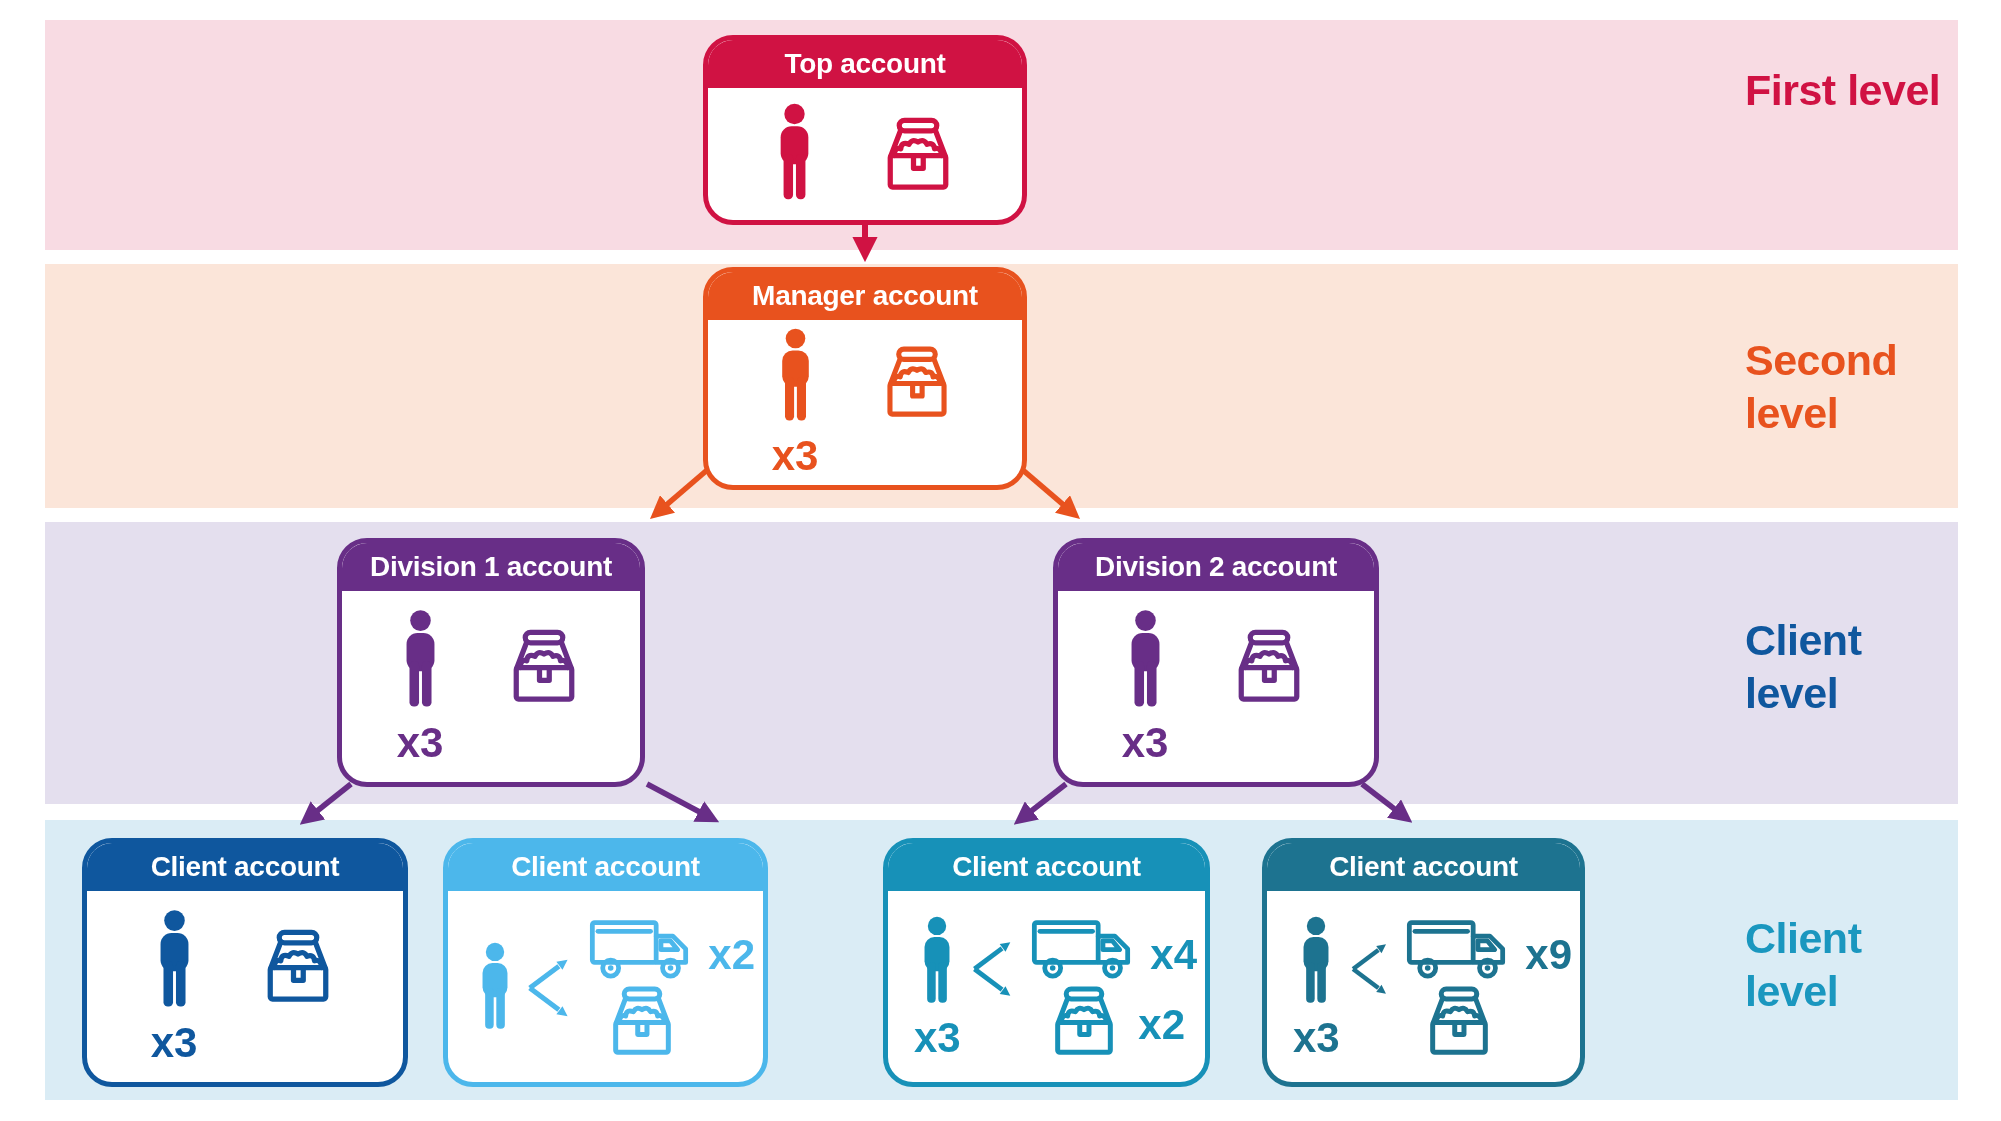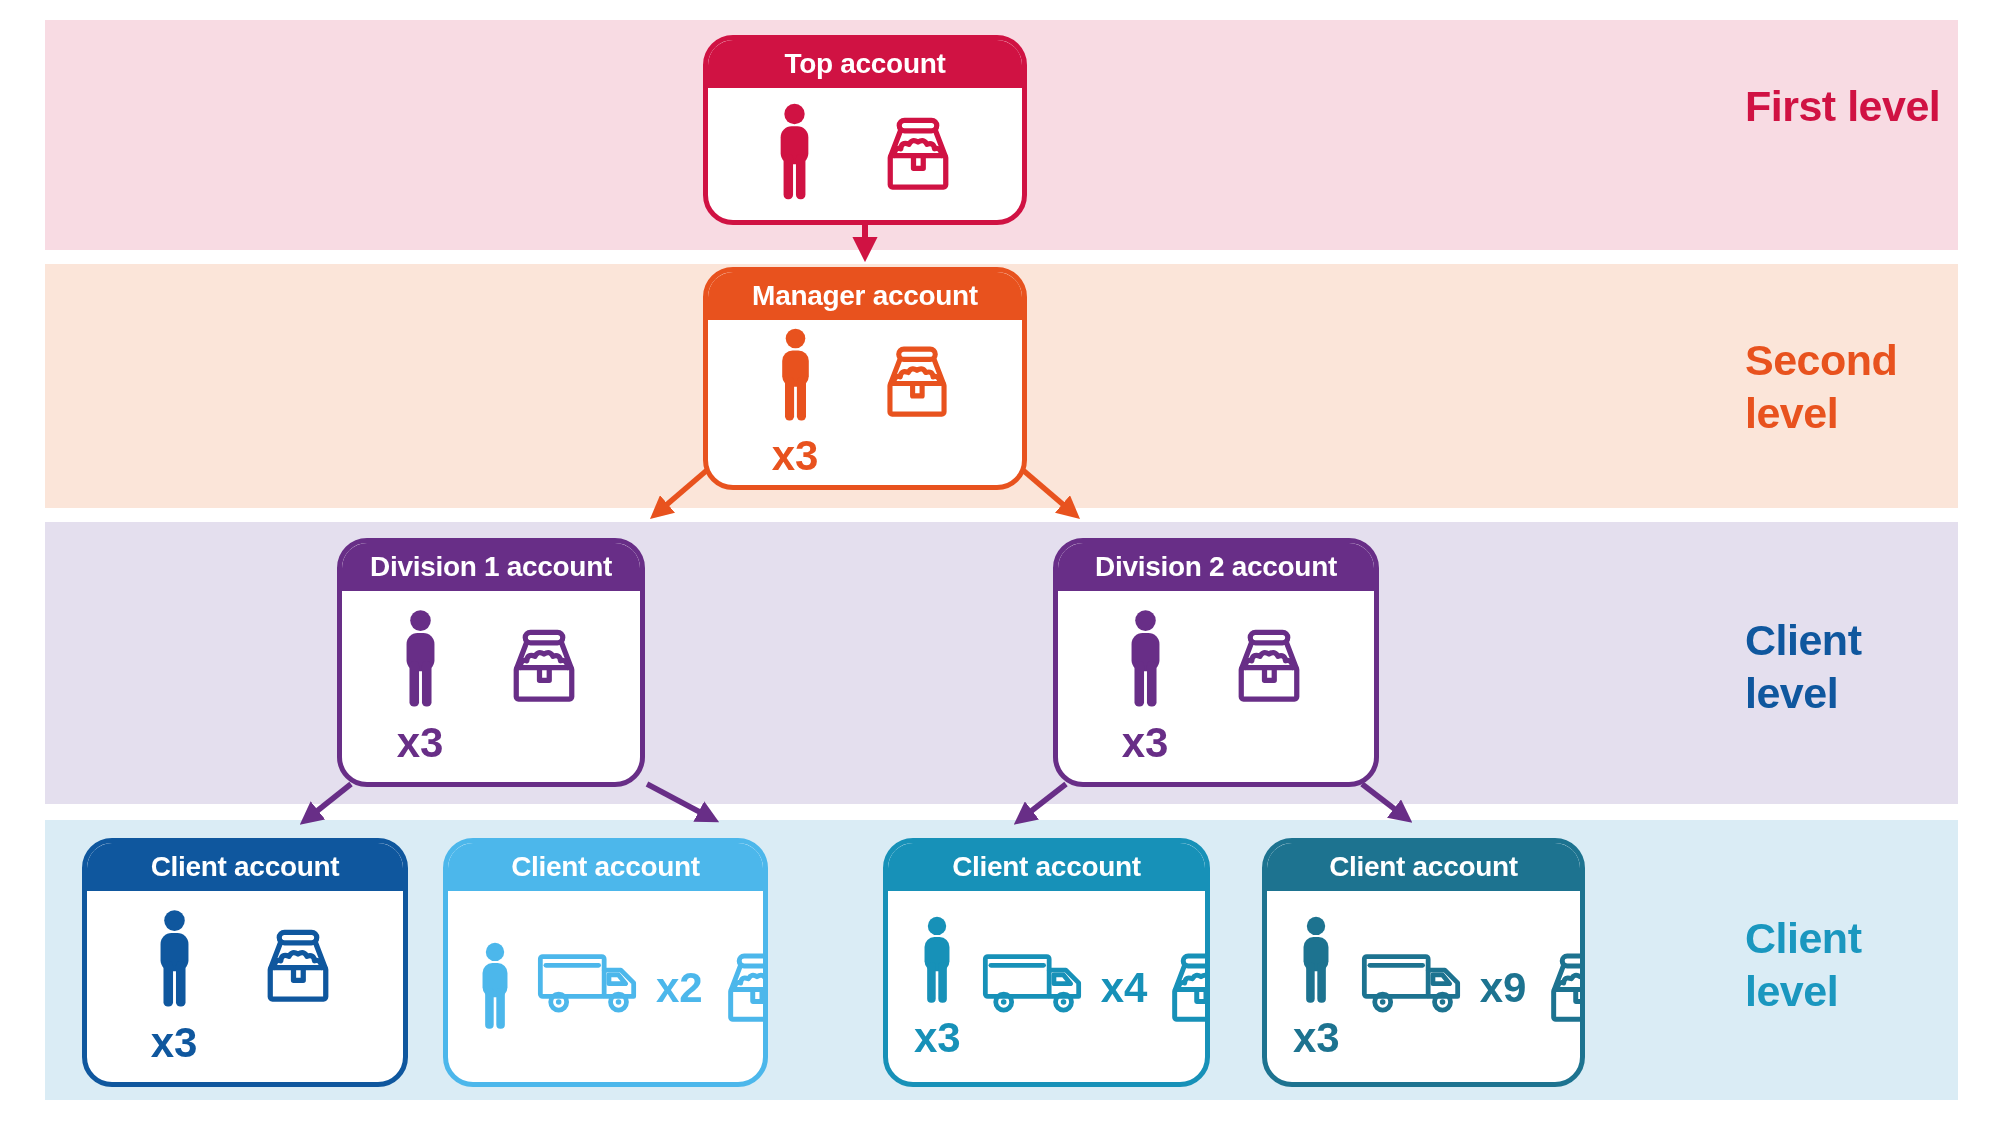"First level" #lvl-1 { top: 80px -> 64px }
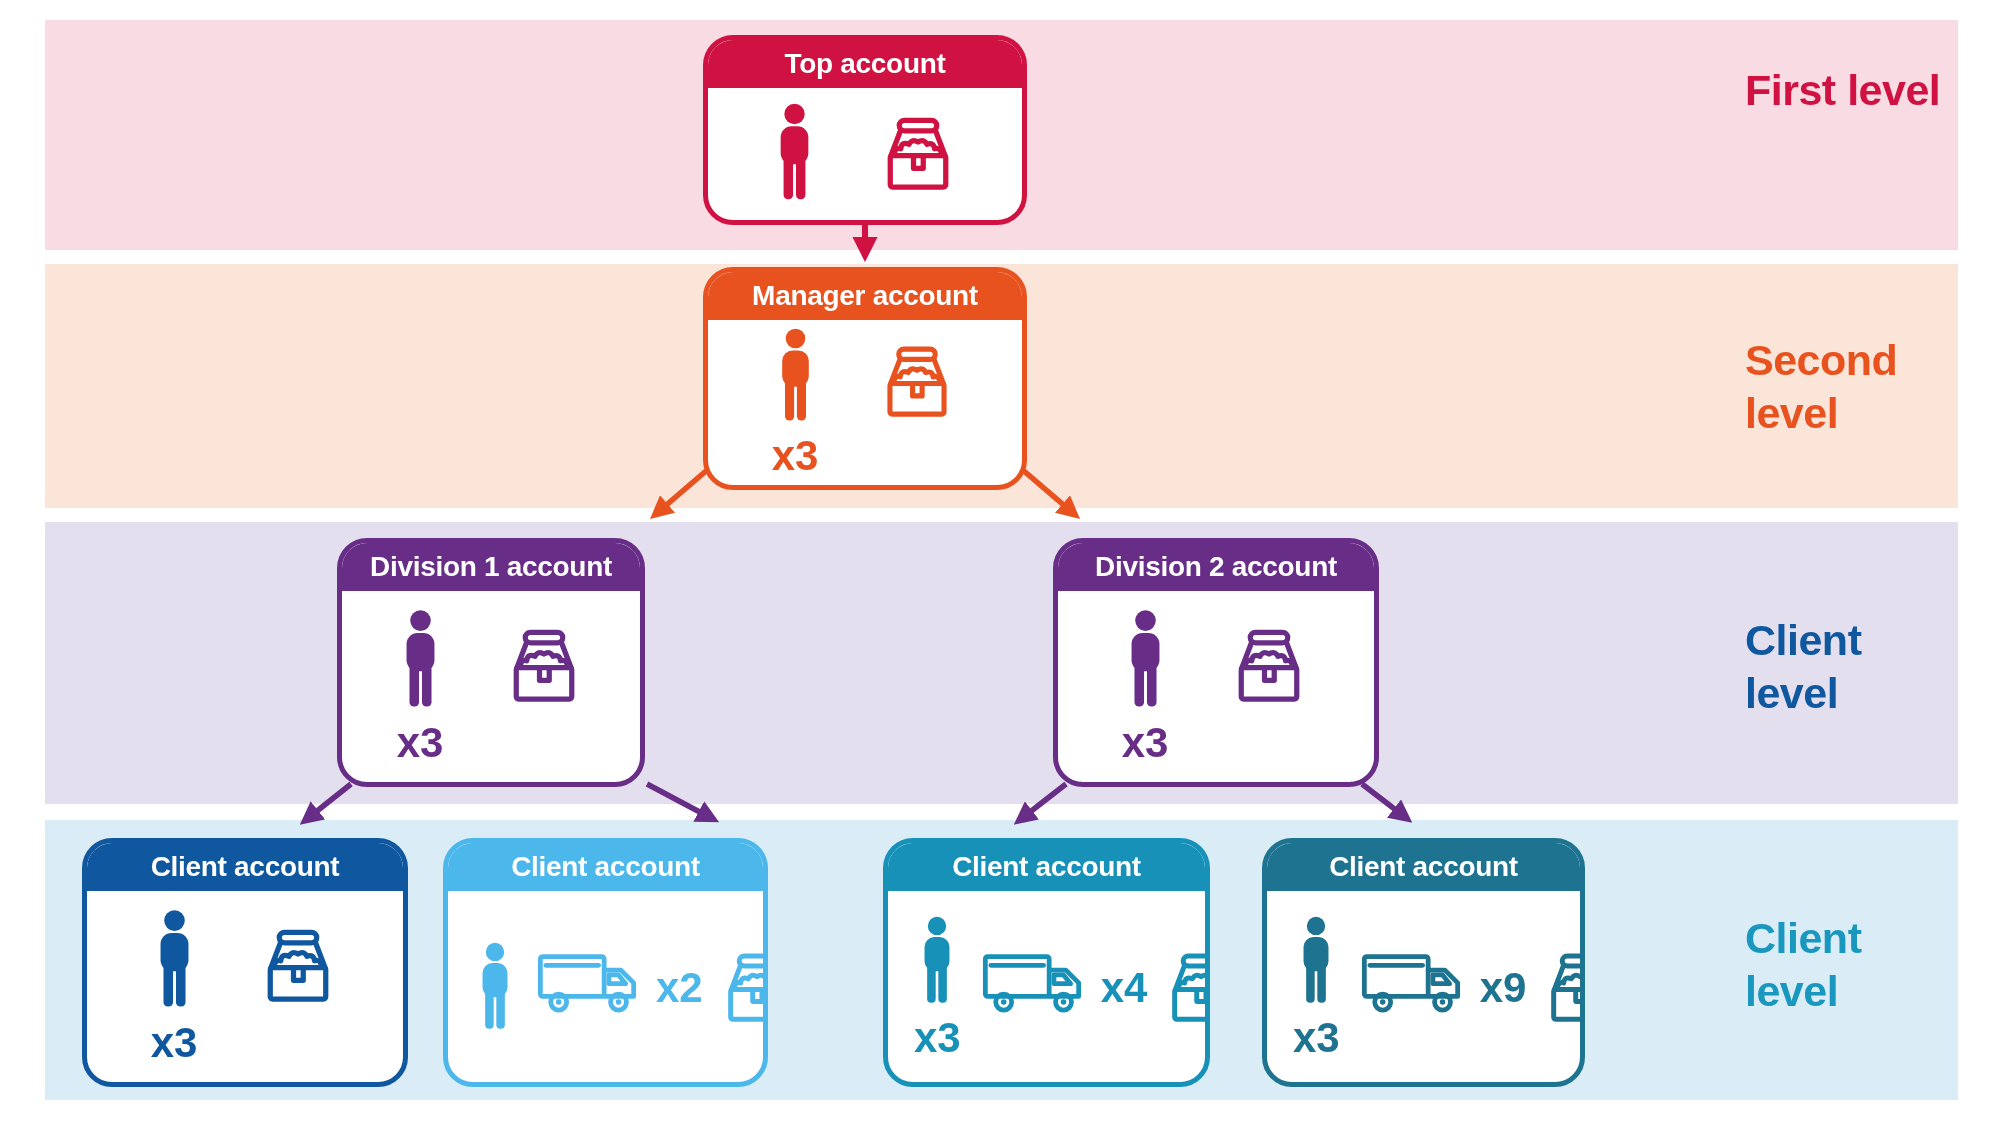"x2" .rows { flex-direction: none -> column }
